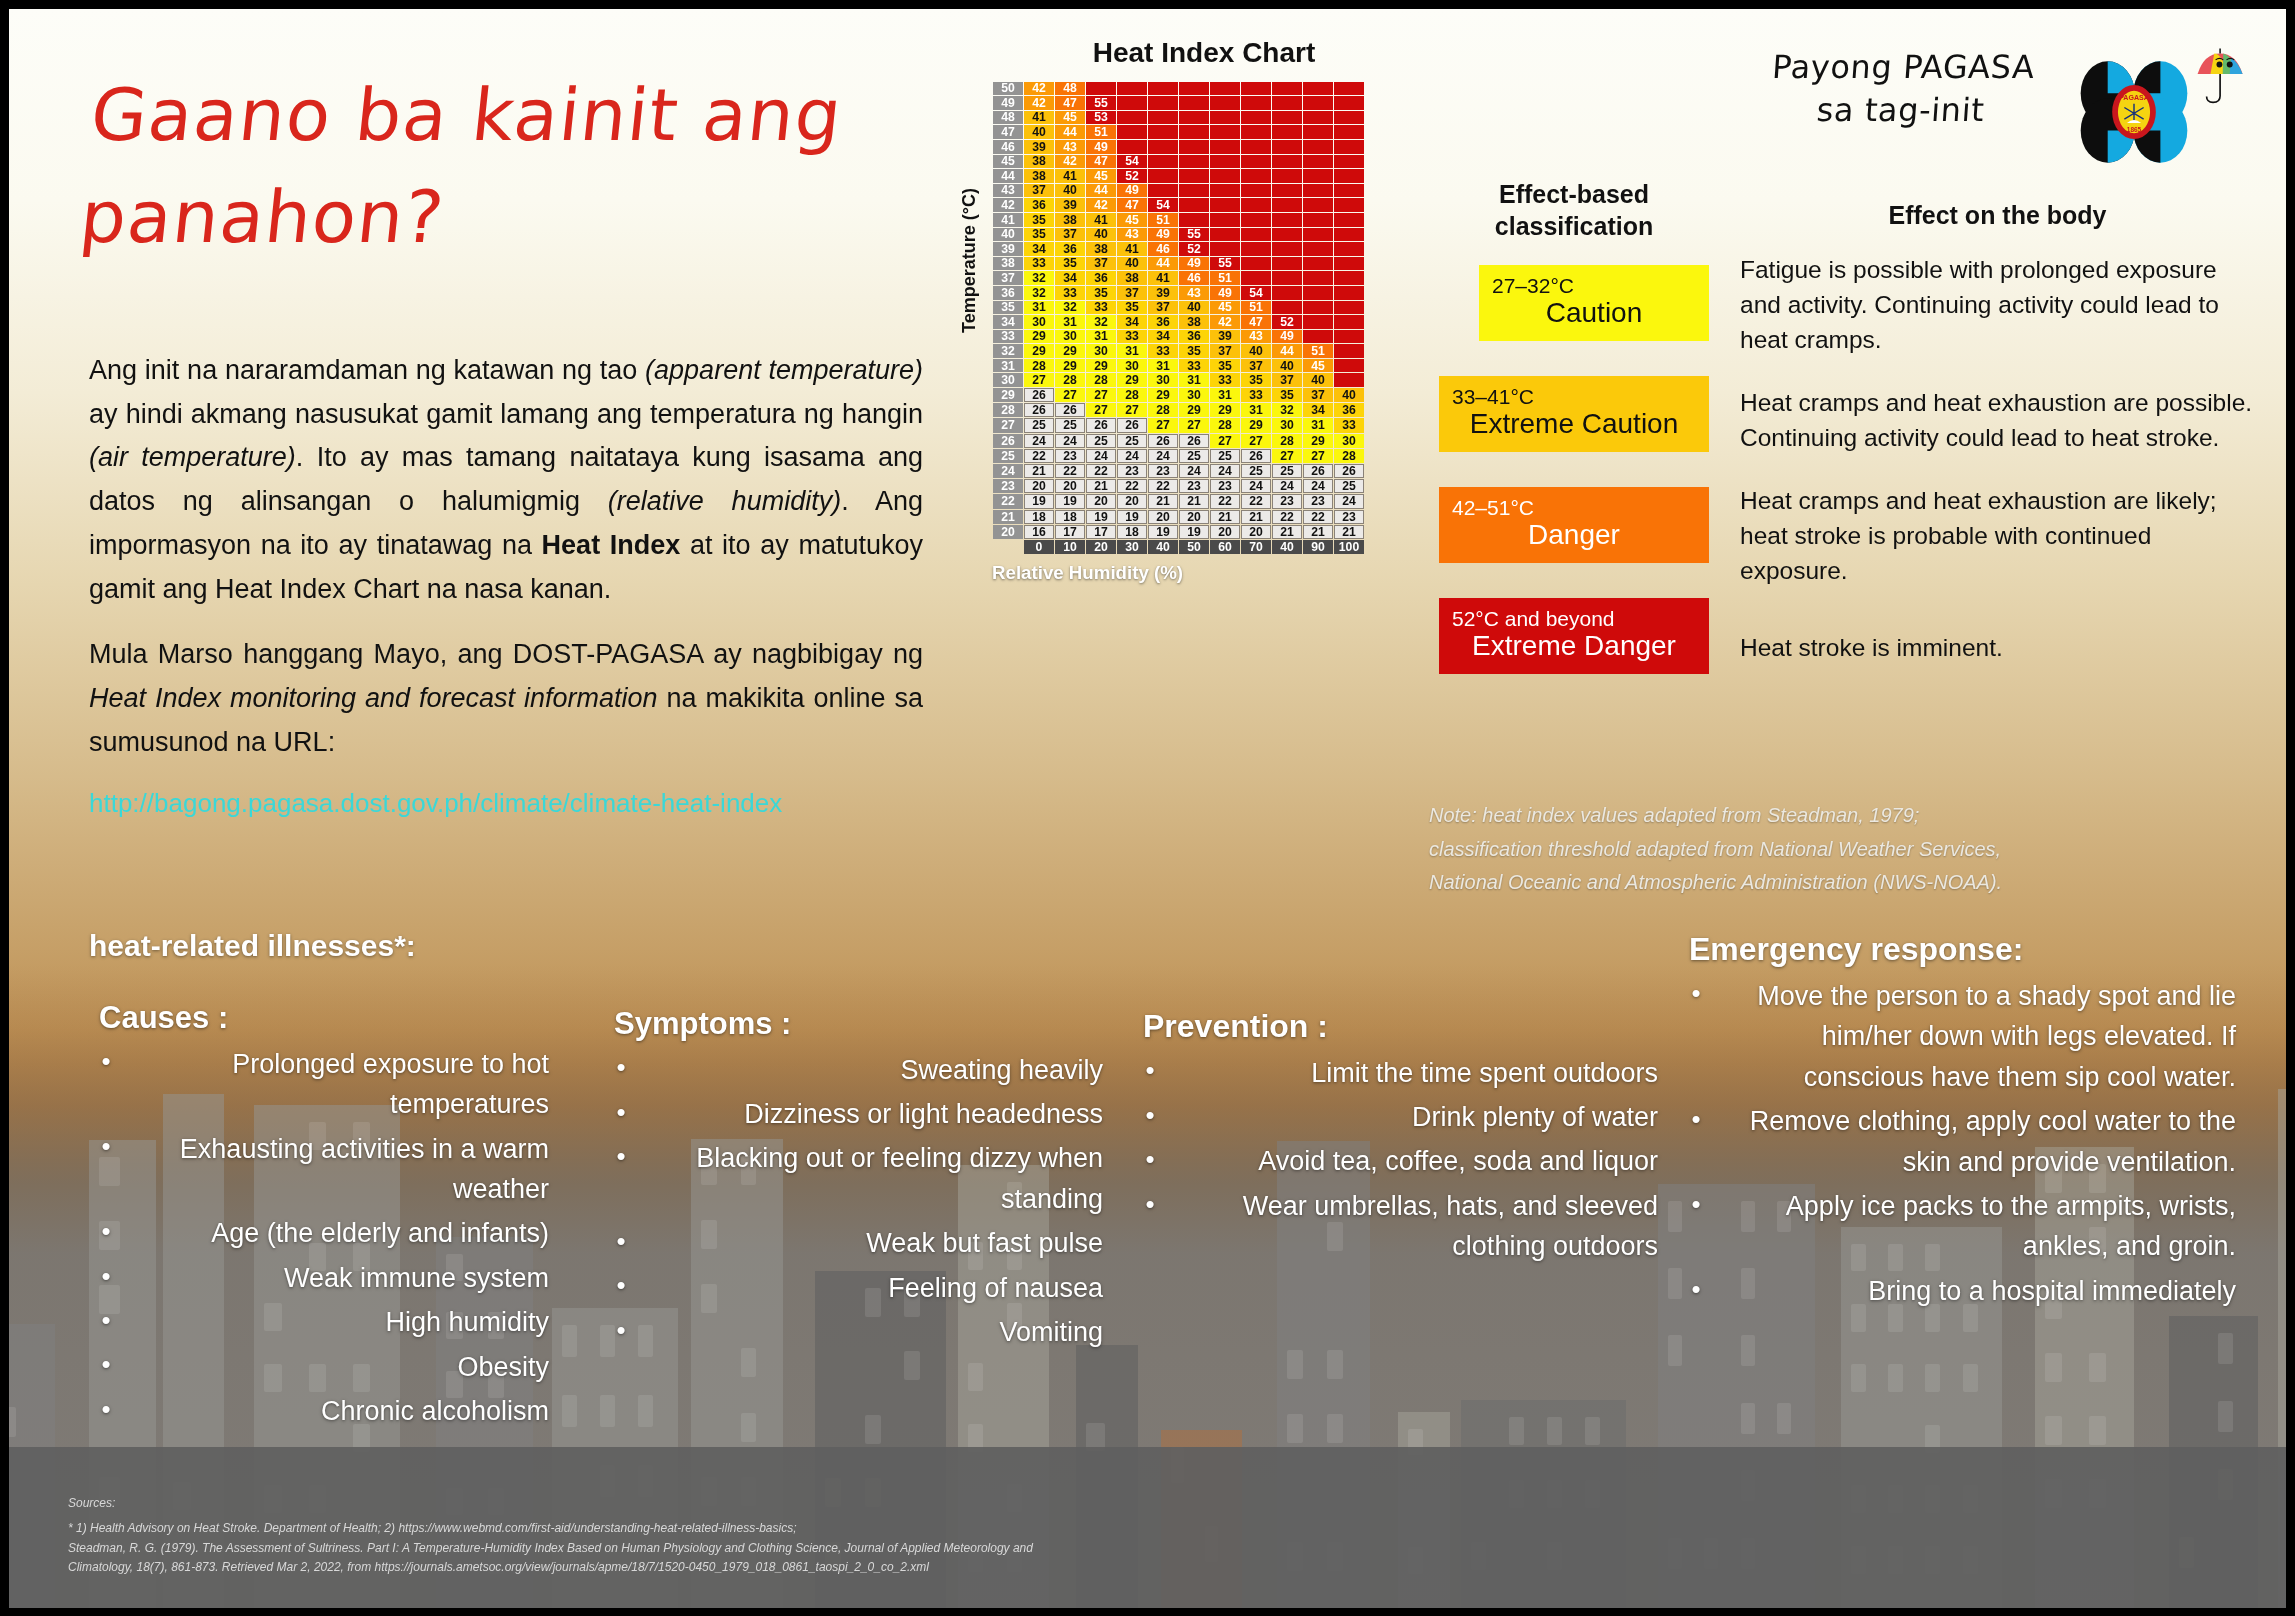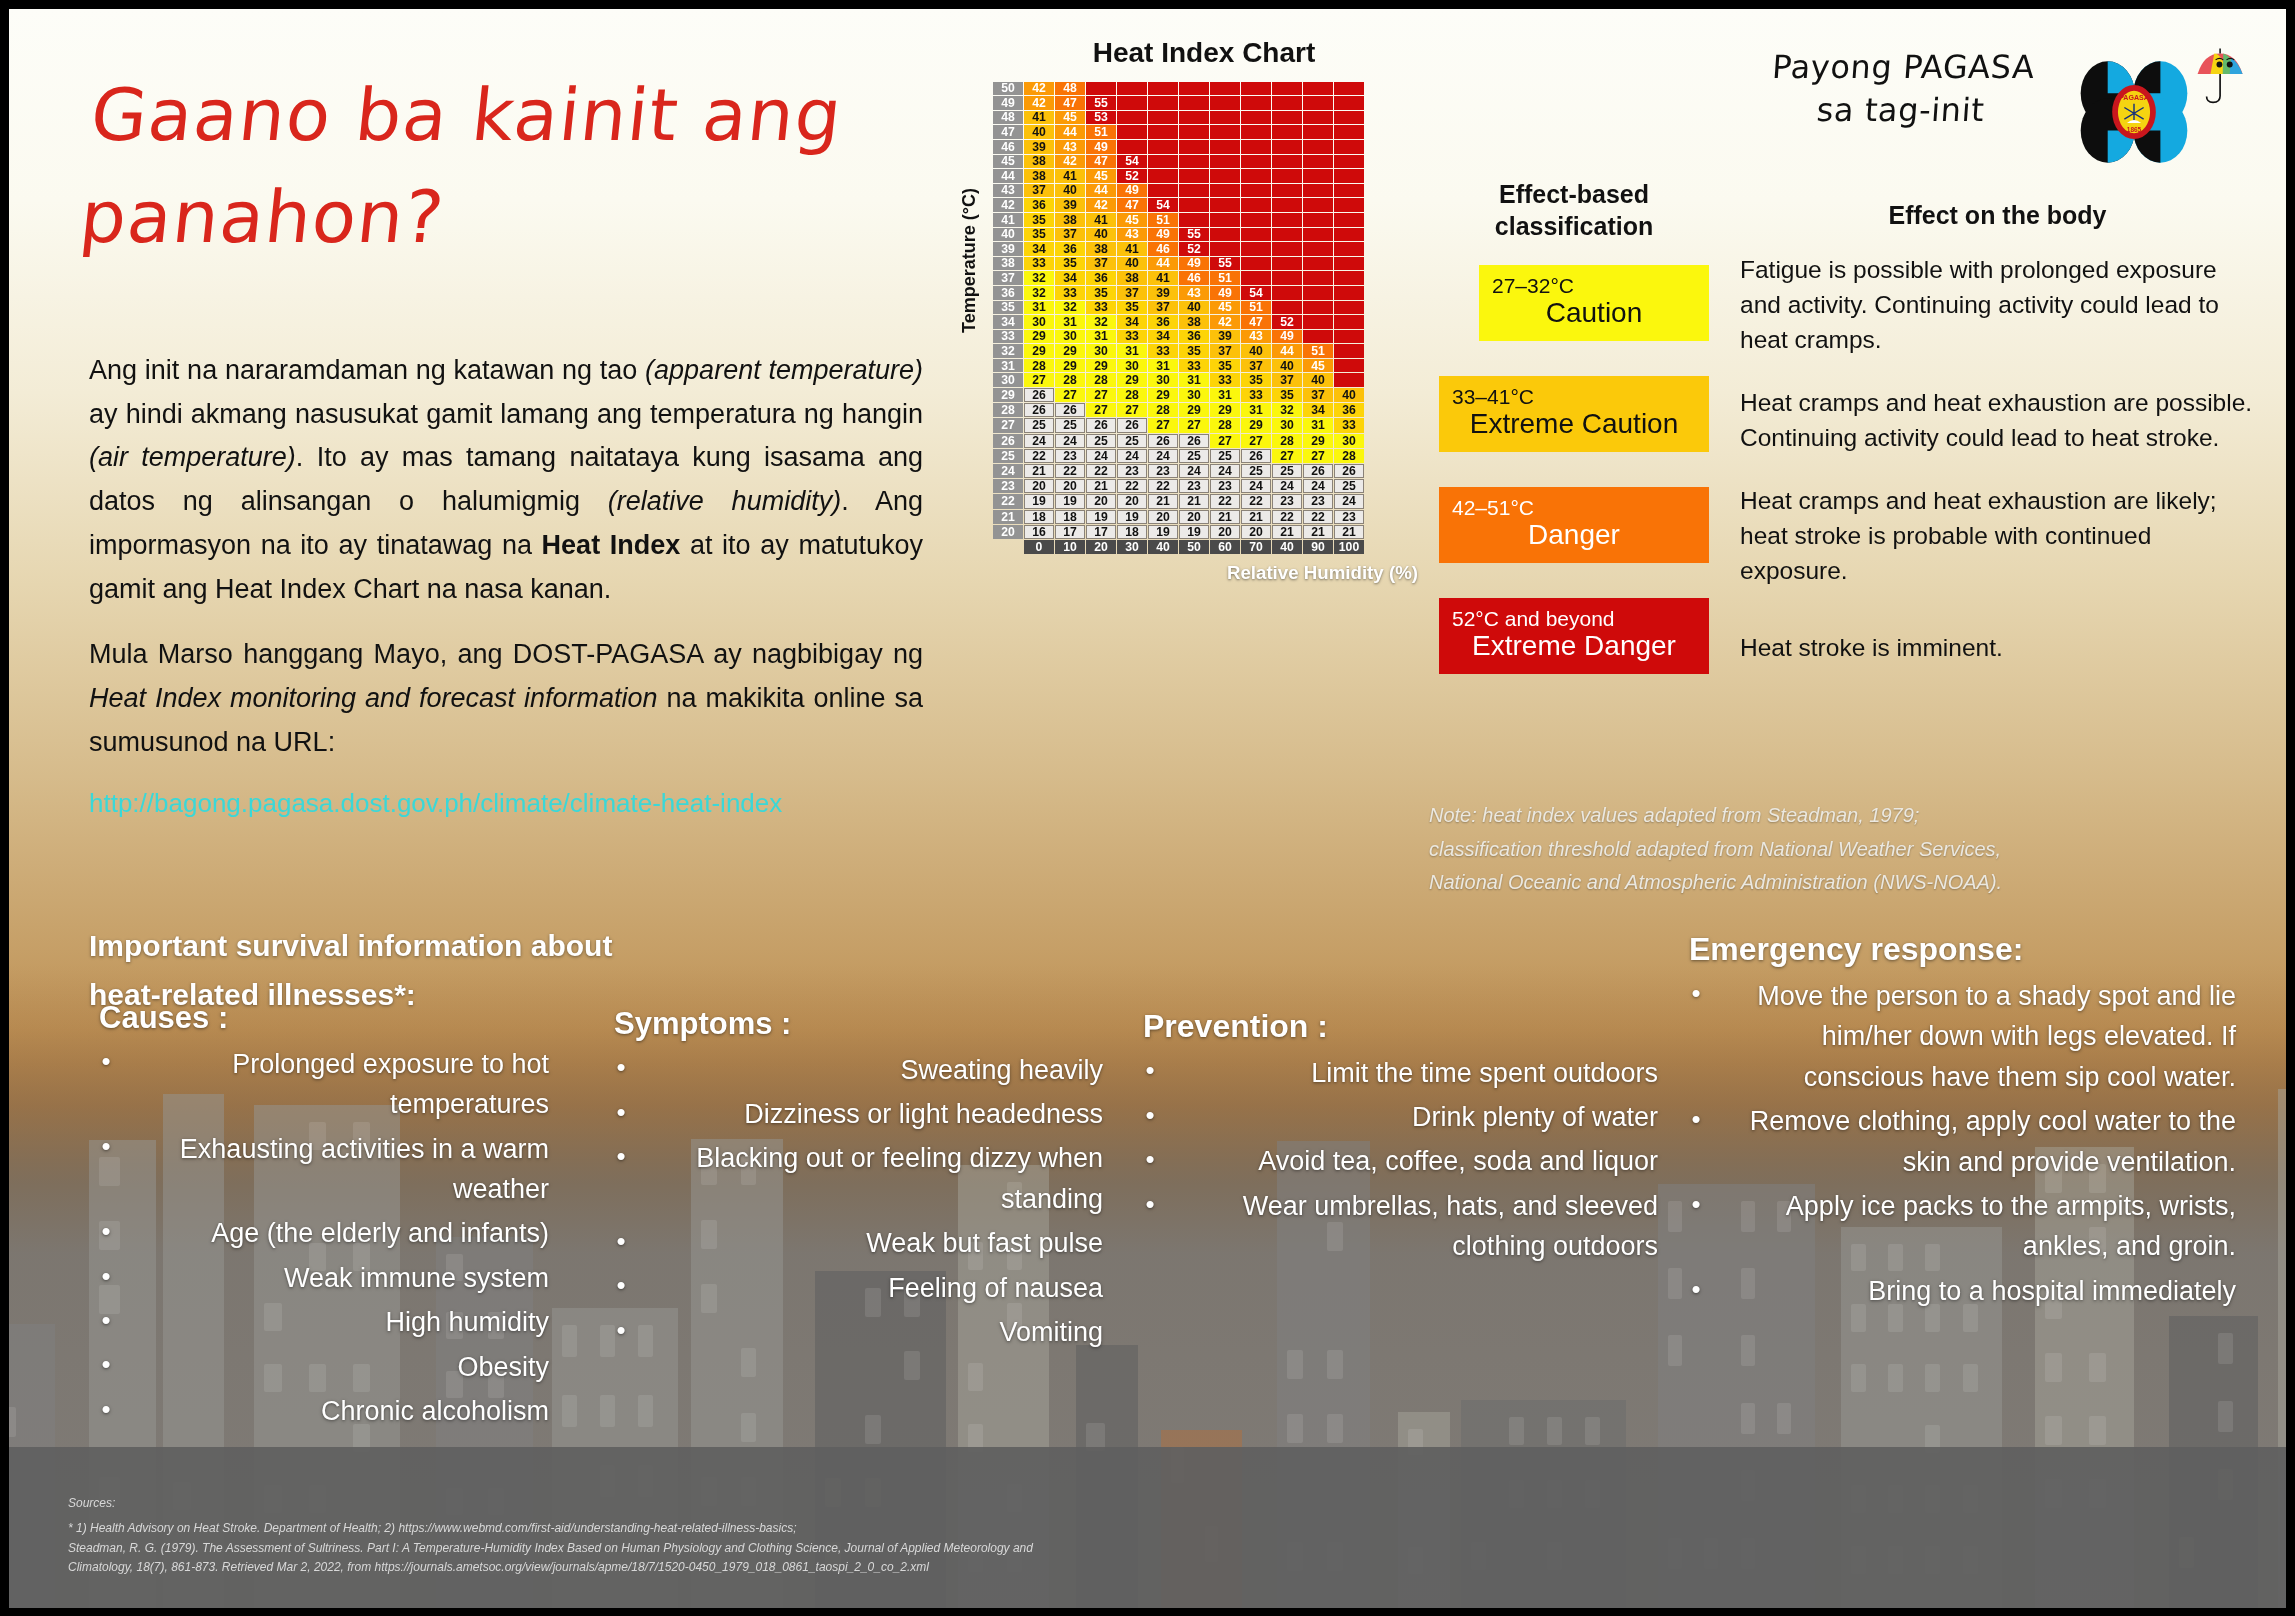"Relative Humidity (%)" #x-axis-label { text-align: right -> left }
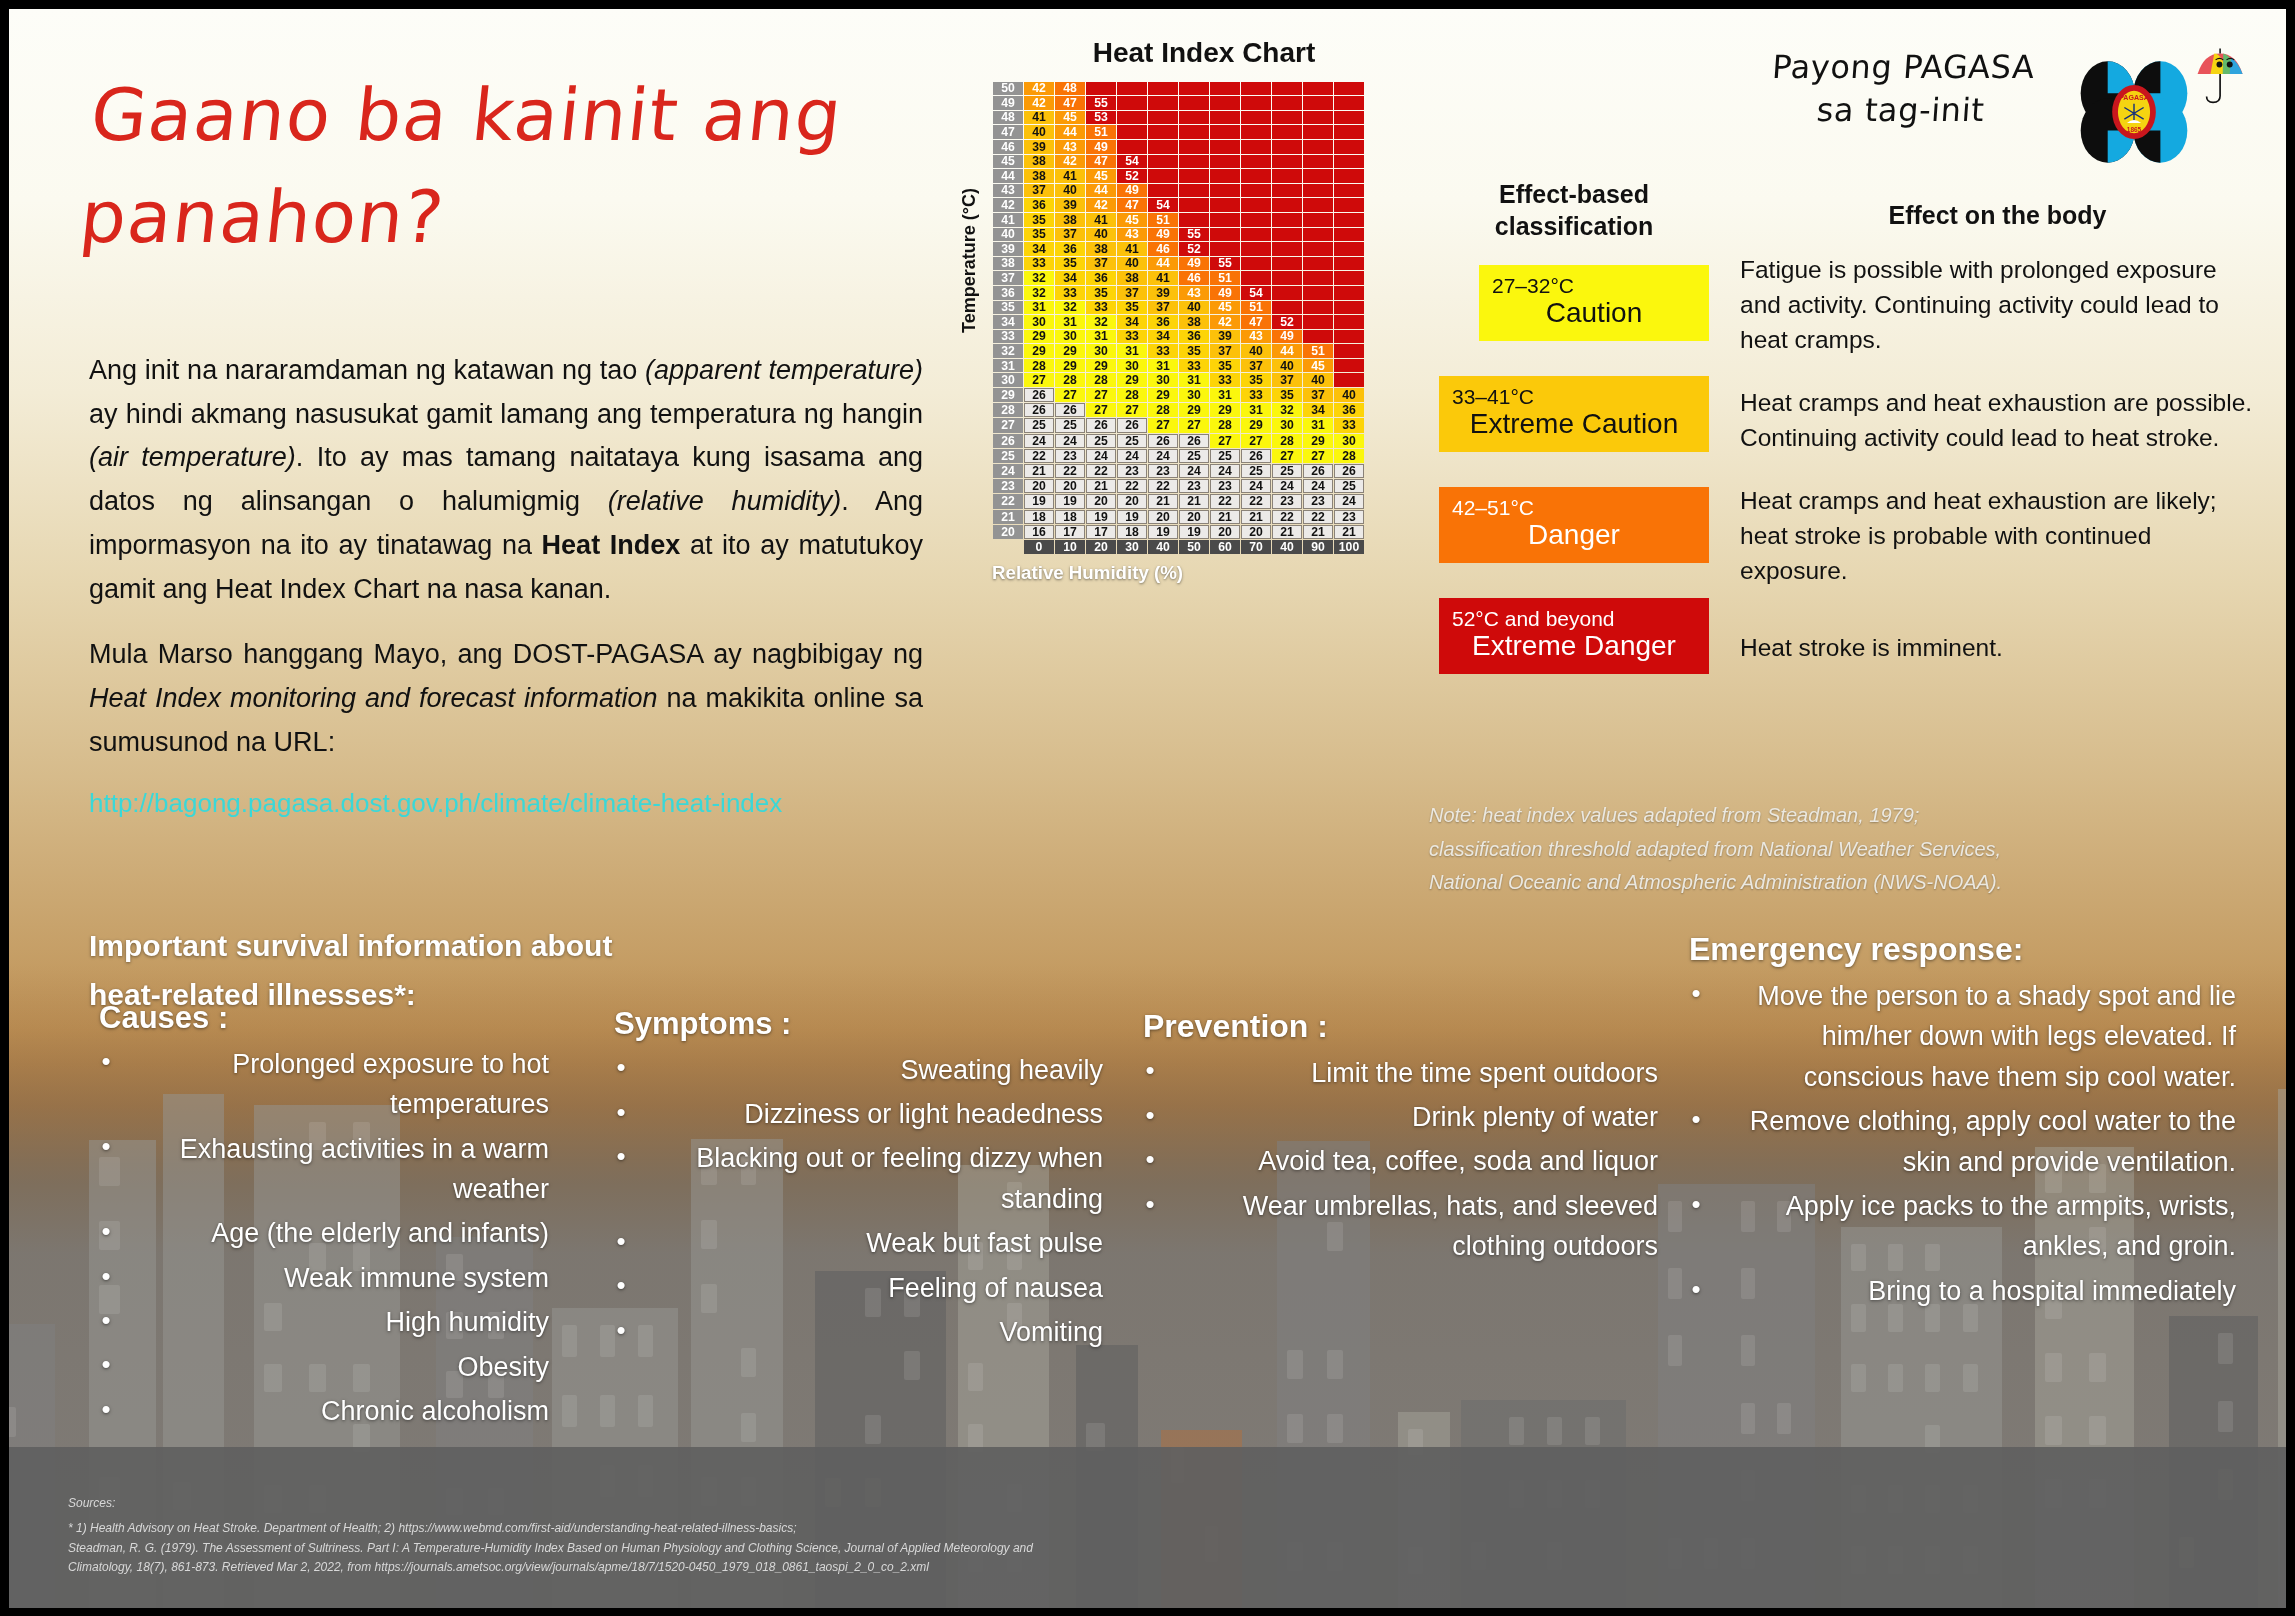"Important survival information about" div { html: <div>Important survival information about</div> -> none }
